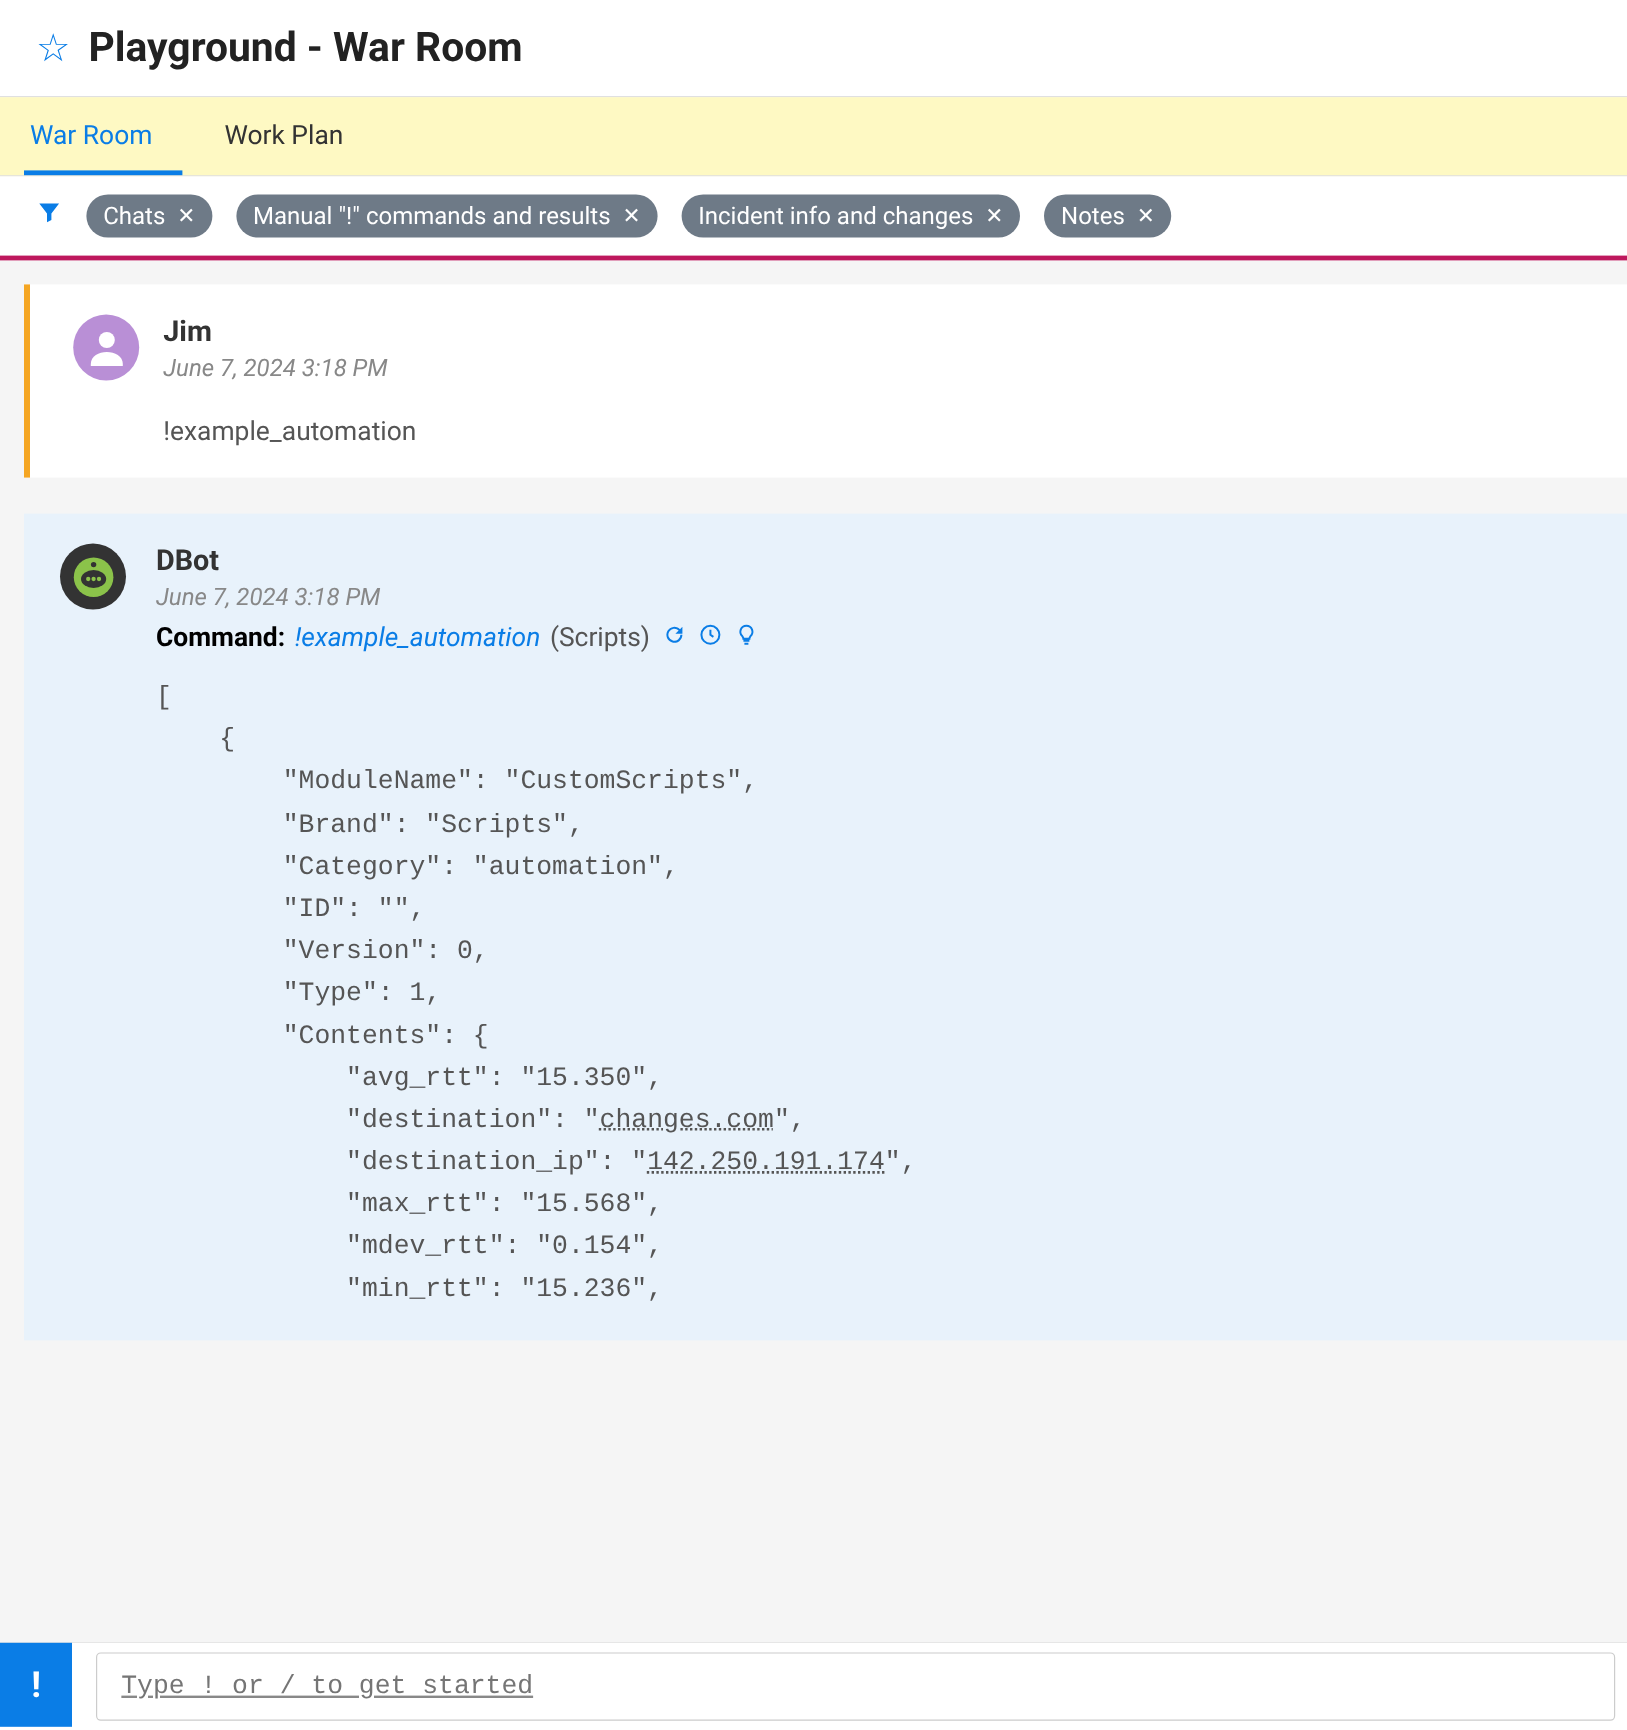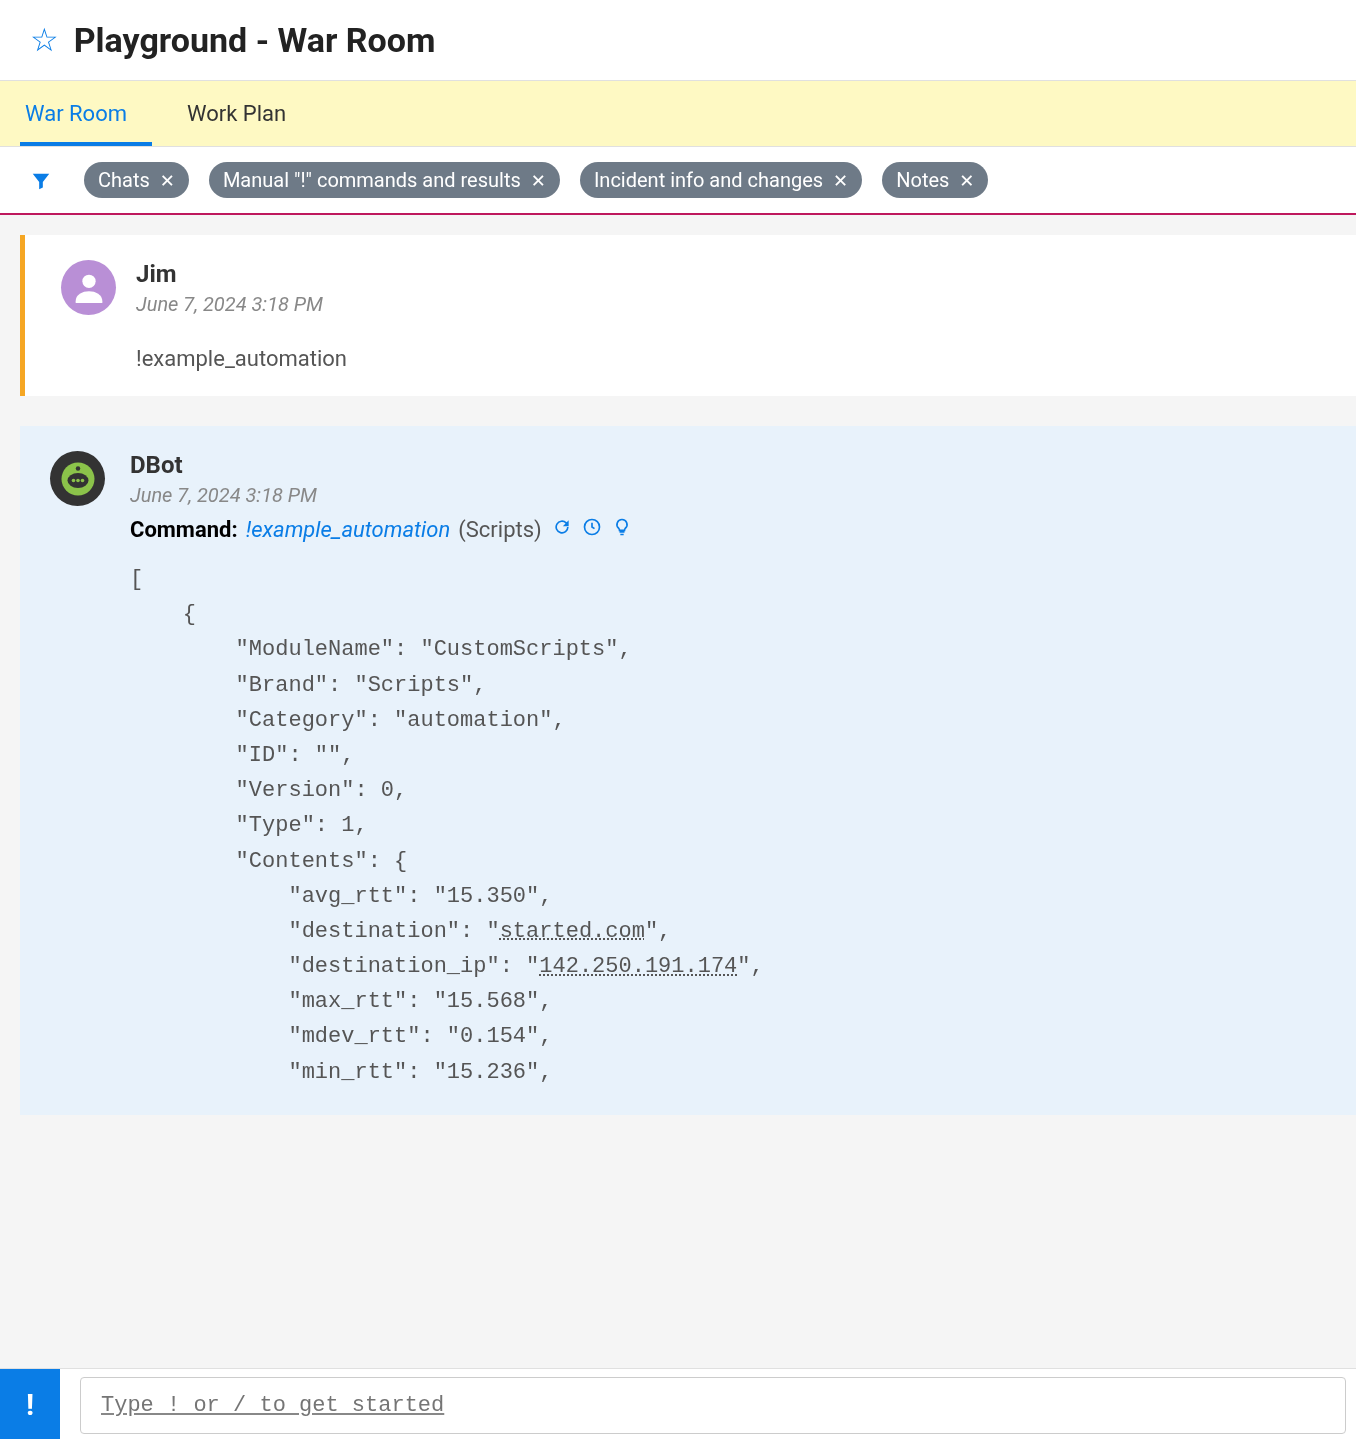"Chats" .filter-bar { align-items: flex-end -> center; border-bottom: 2px solid #be185d -> 4px solid #be185d; gap: 32px -> 20px }
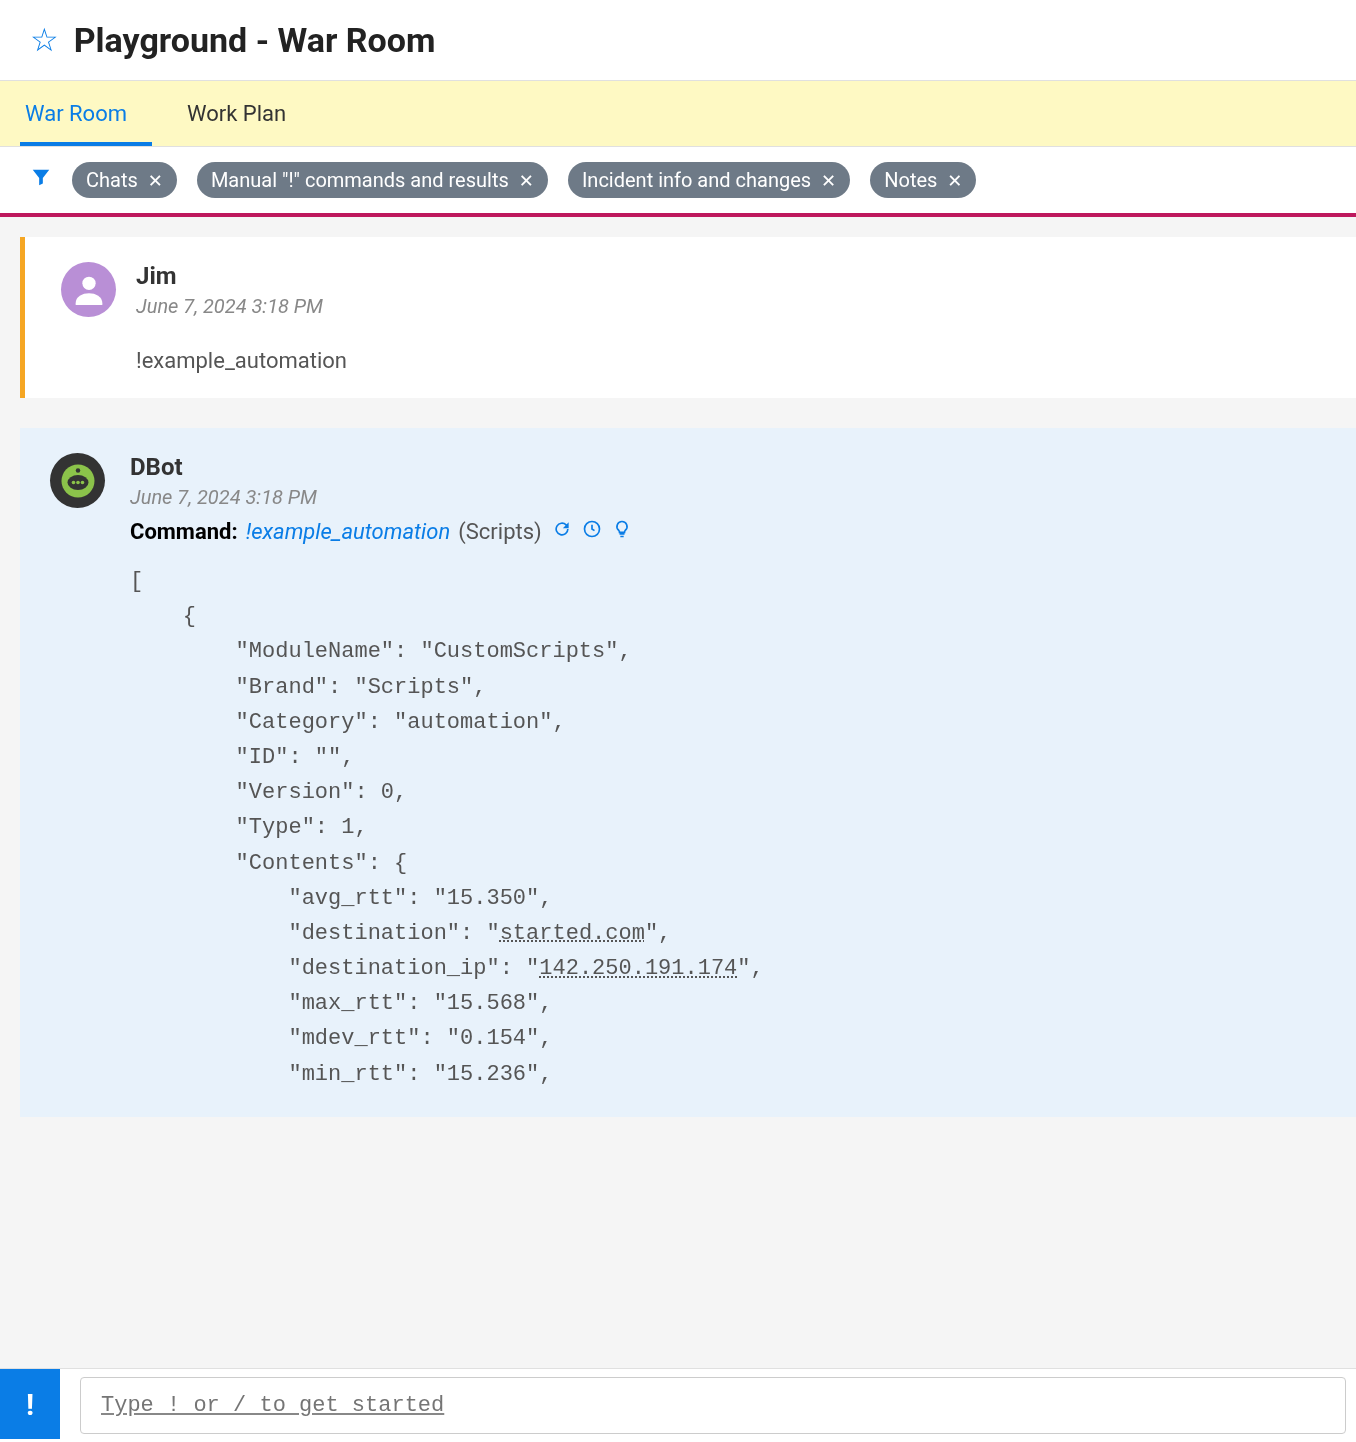"started.com" span.underline { text: started.com -> changes.com }
